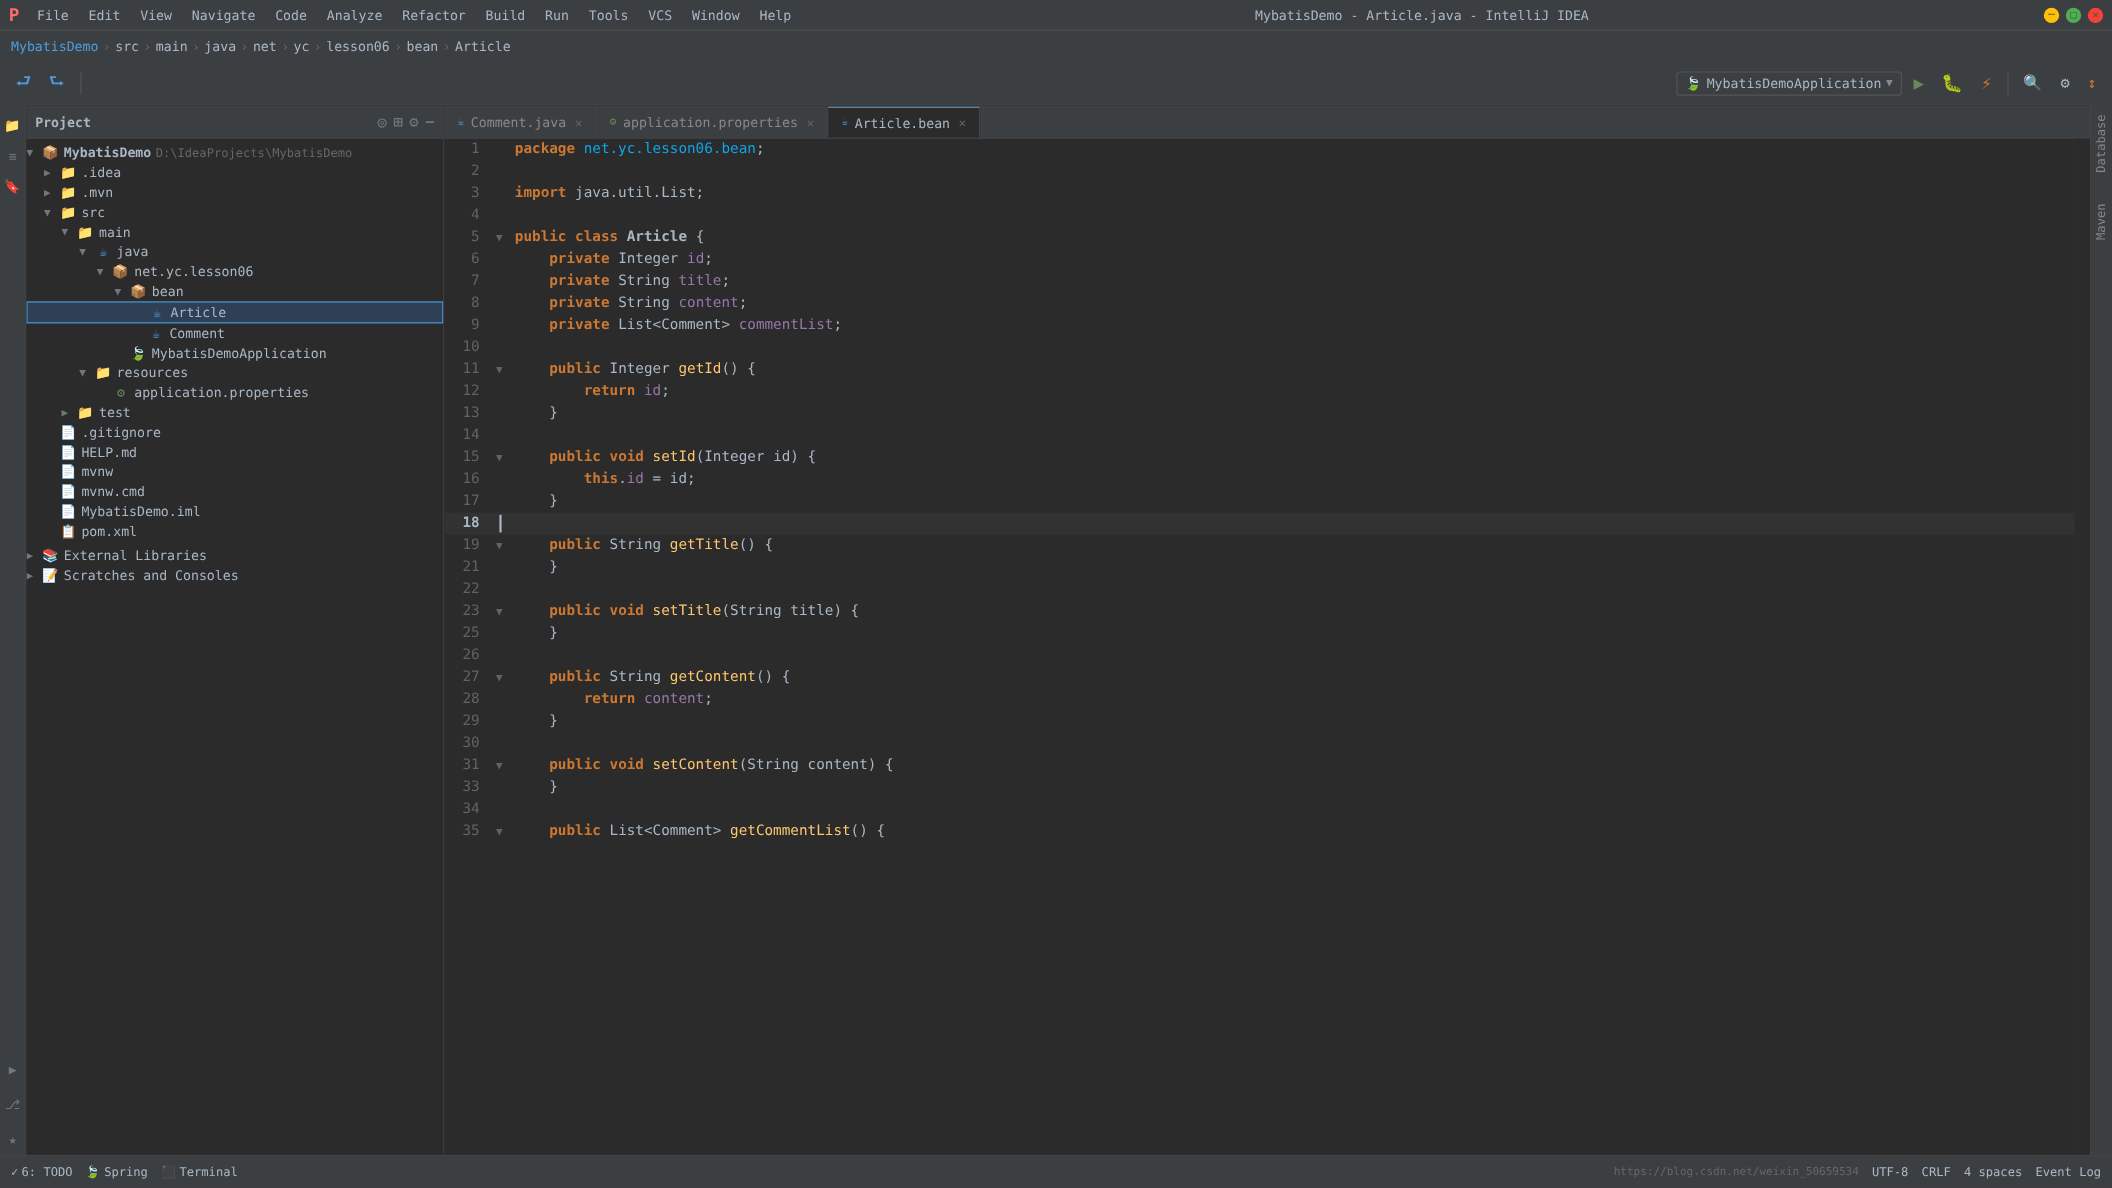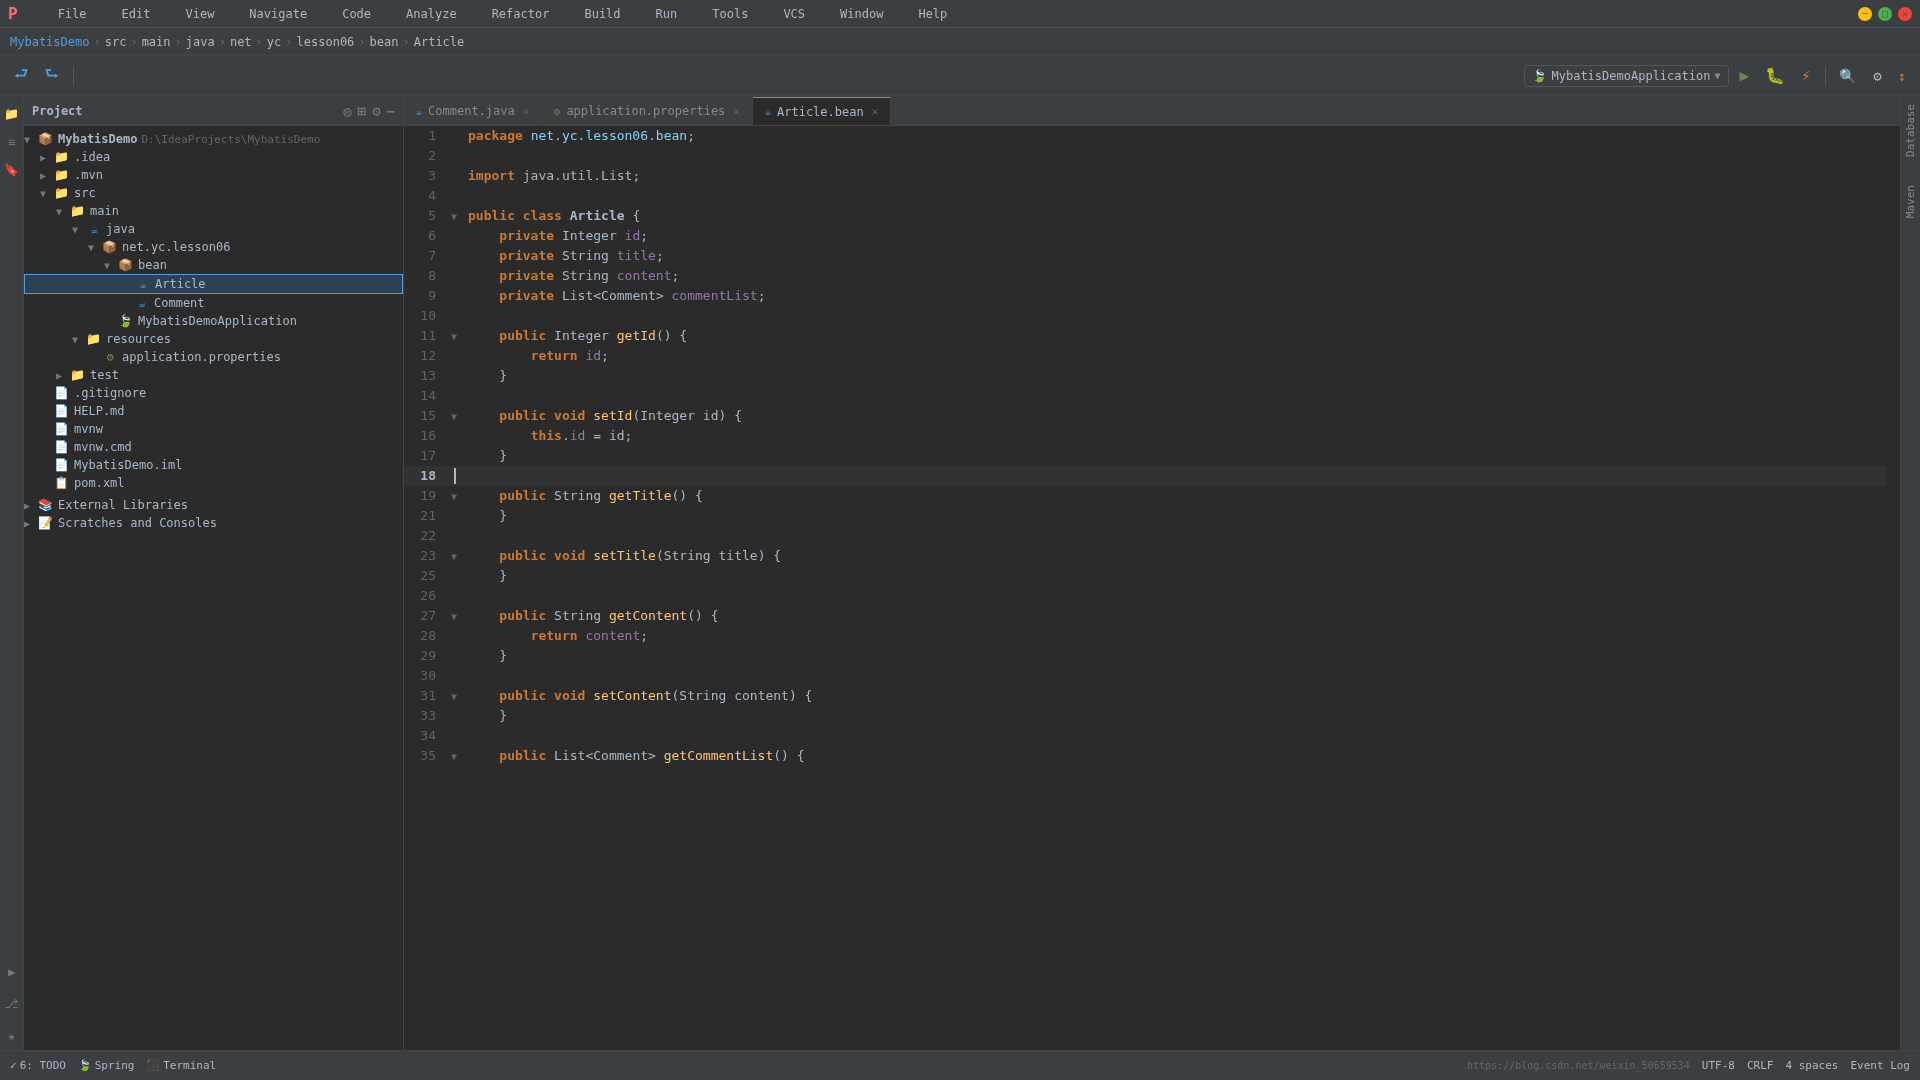"File" #titlebar-menus { gap: 19px -> 2px; margin-left: 24px -> none }
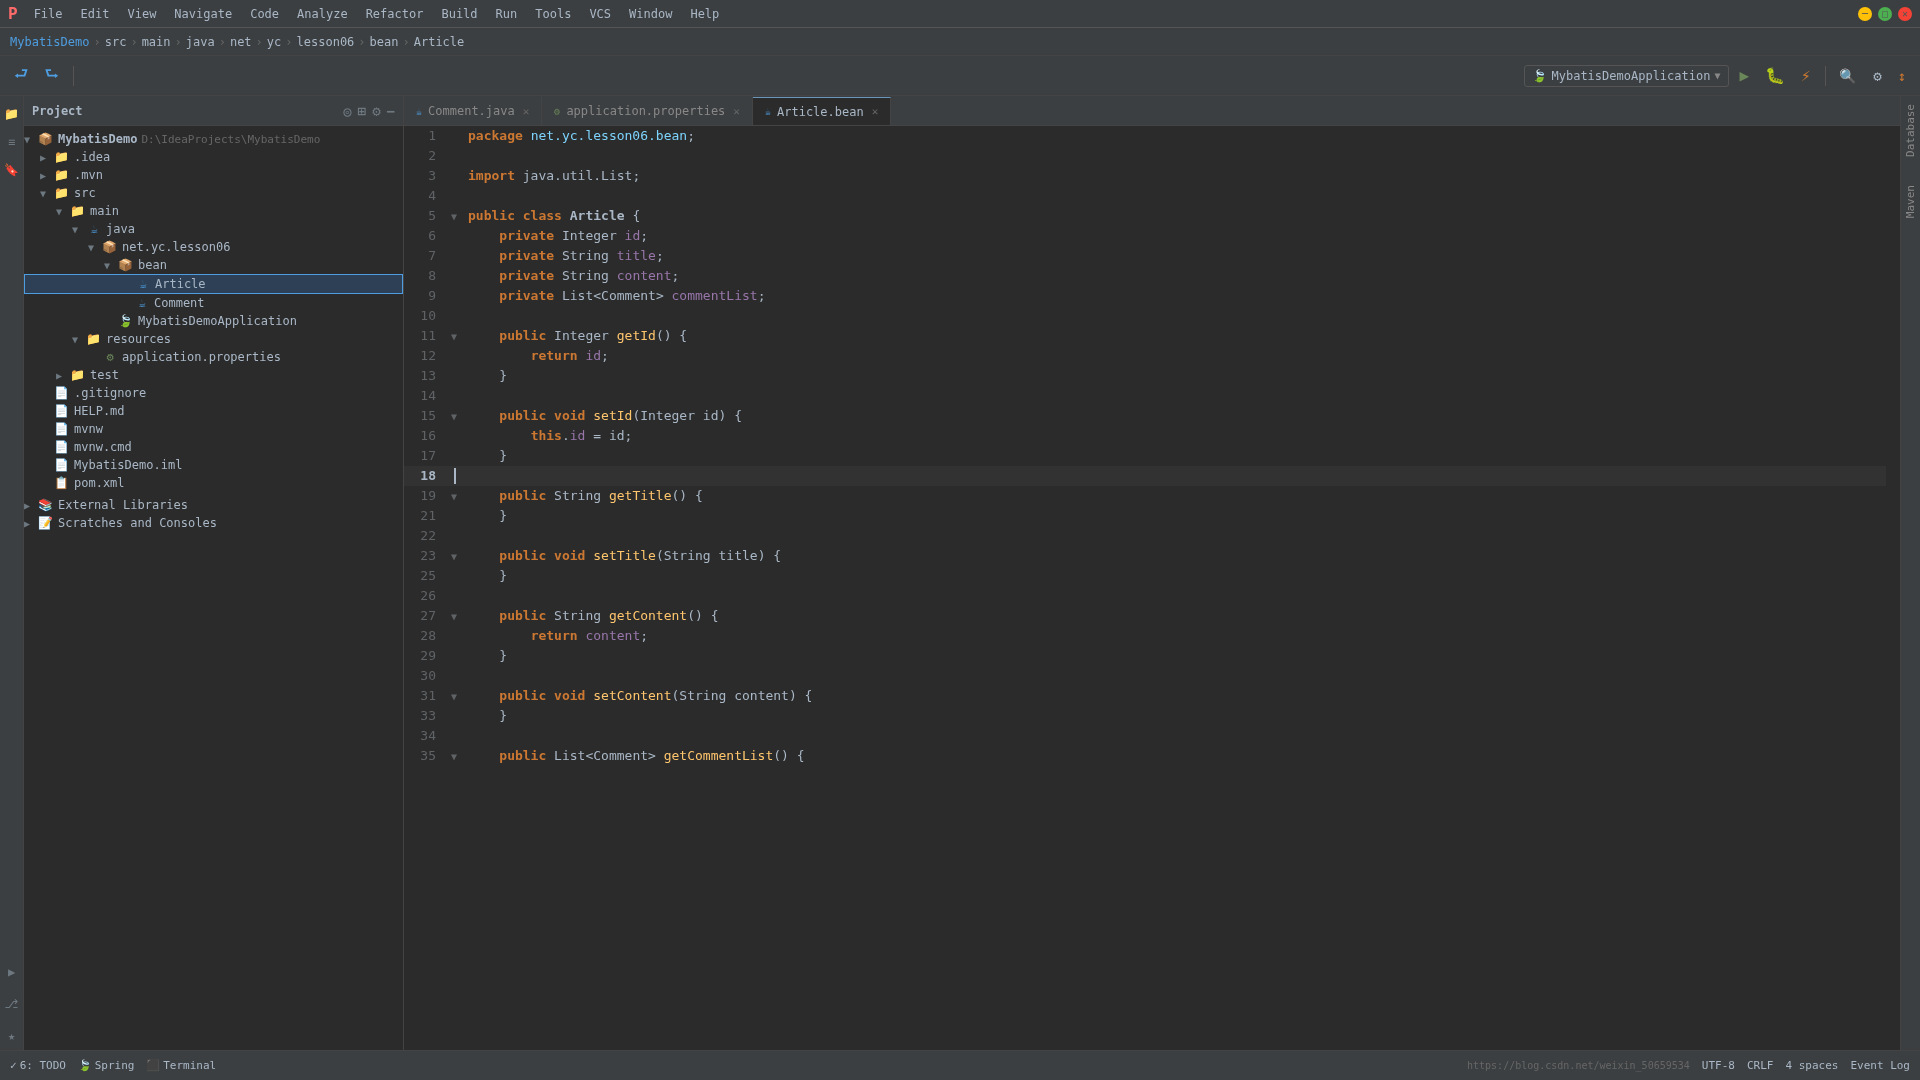"MybatisDemo - Article.java - IntelliJ" div { html: none -> <div>MybatisDemo - Article.java - IntelliJ IDEA</div> }
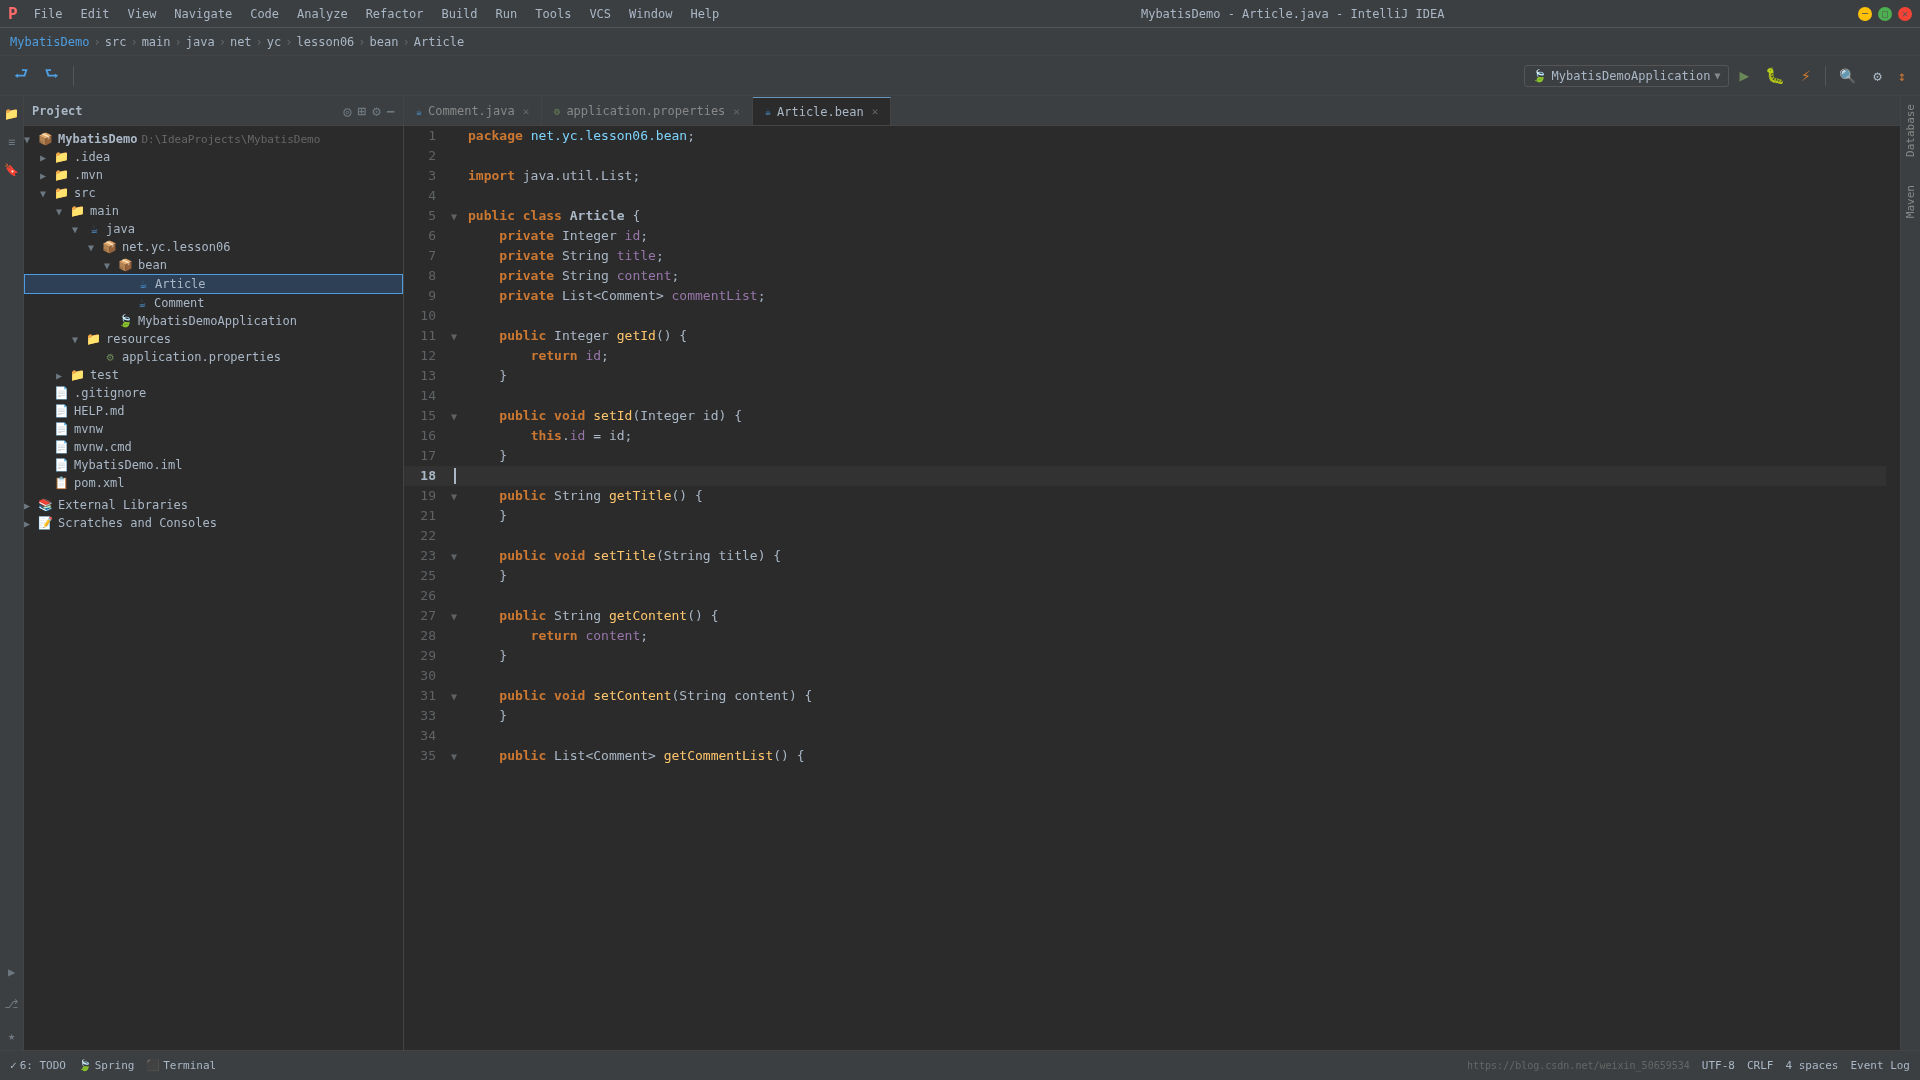"net.yc.lesson06.bean" span { color: #7dd3fc -> #0ea5e9 }
